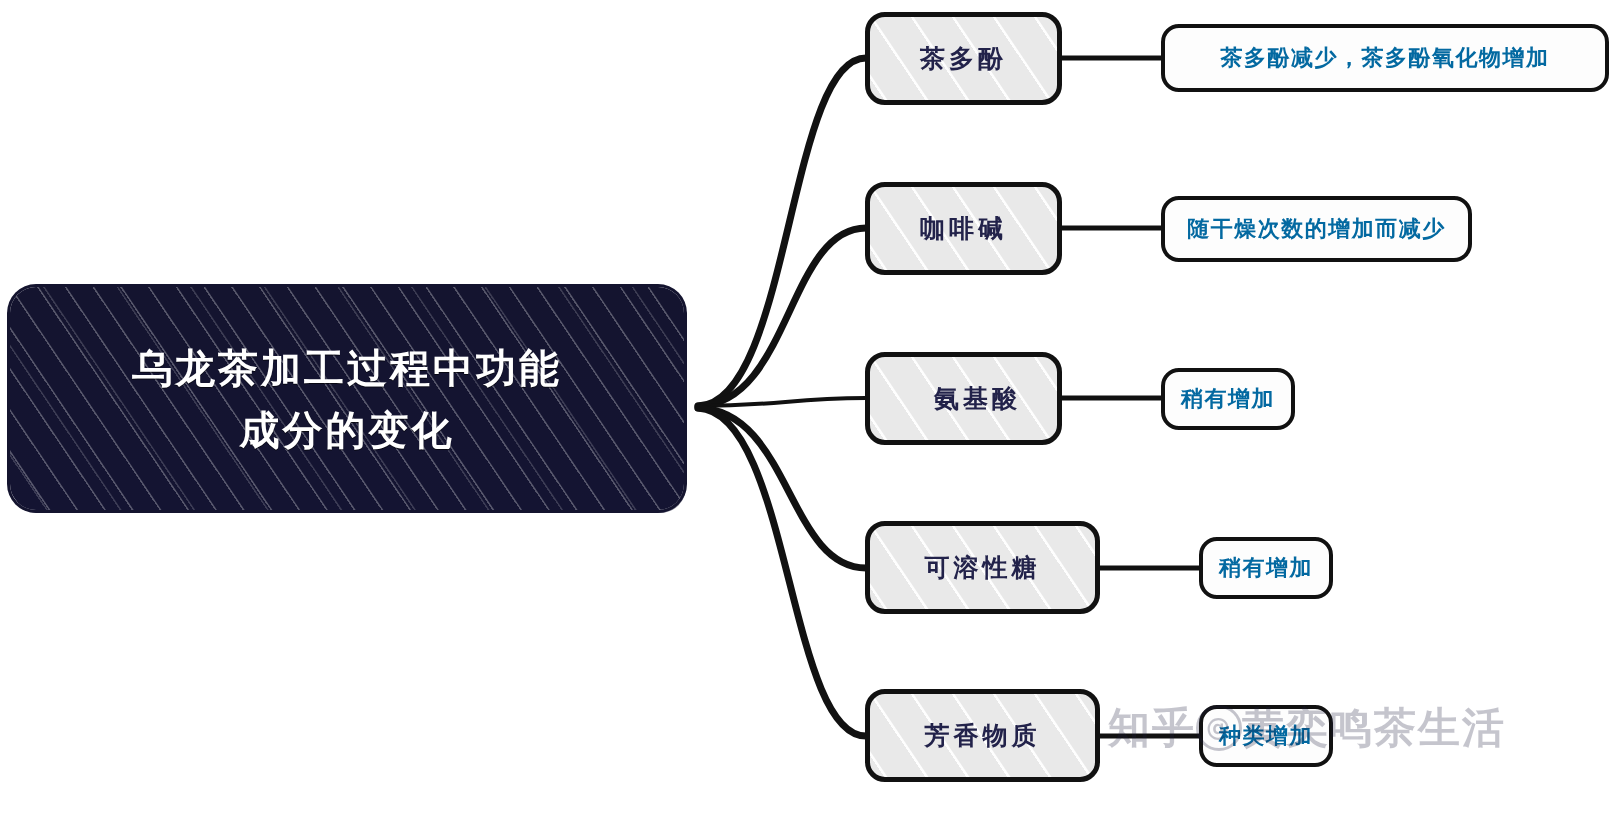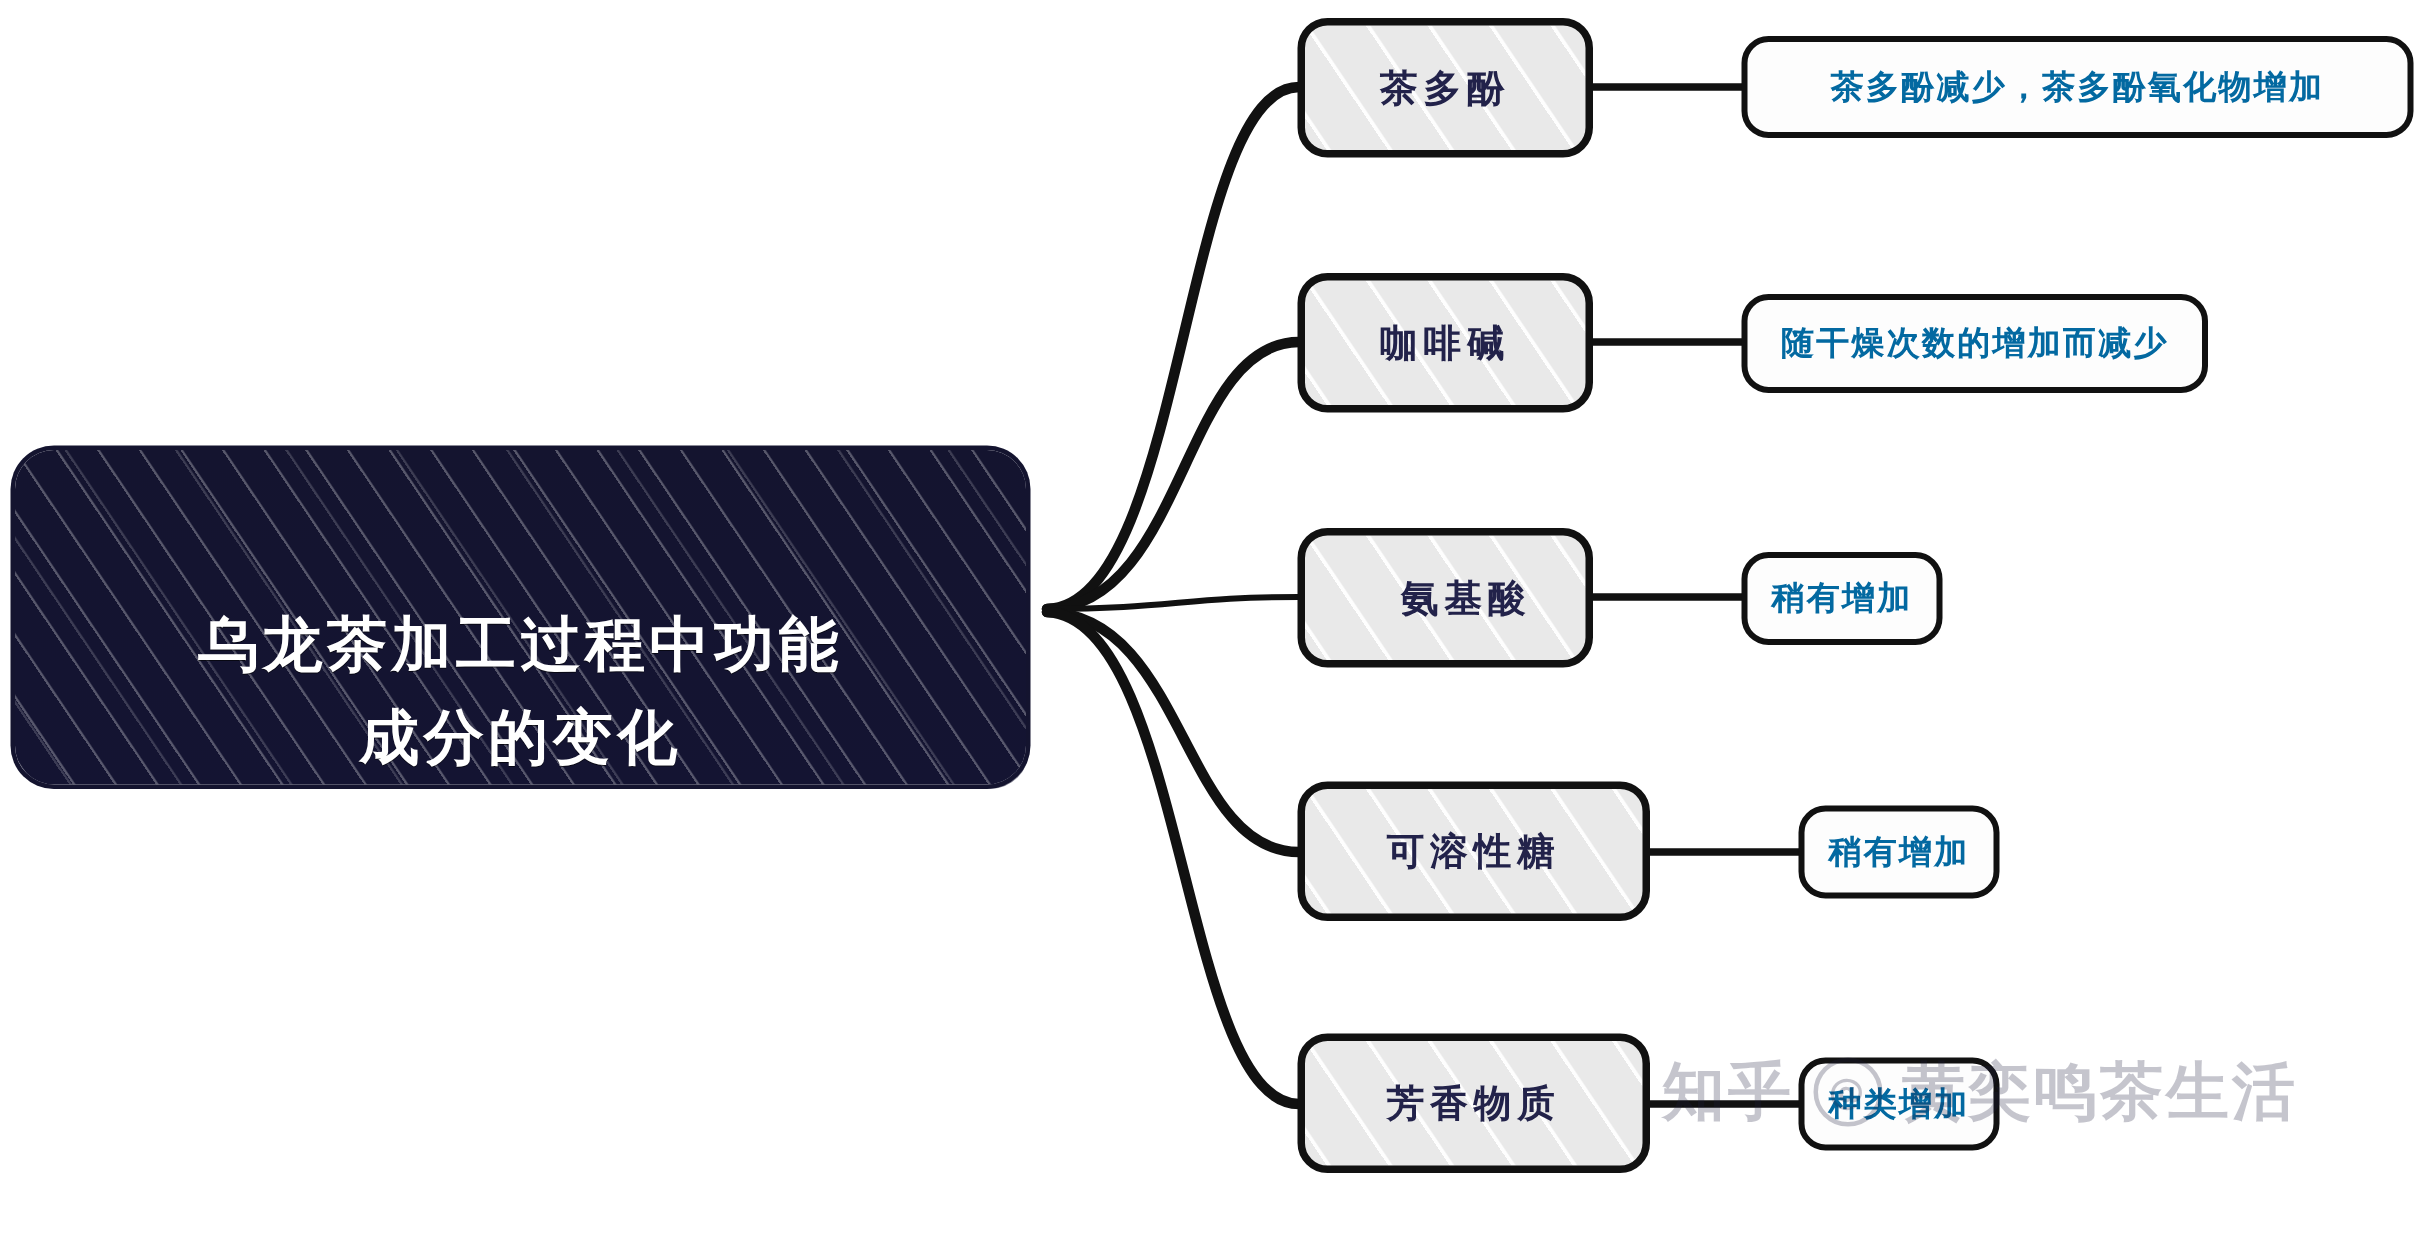"乌龙茶加工过程中功能" .root-node { align-items: flex-end -> center; top: 300px -> 287px }
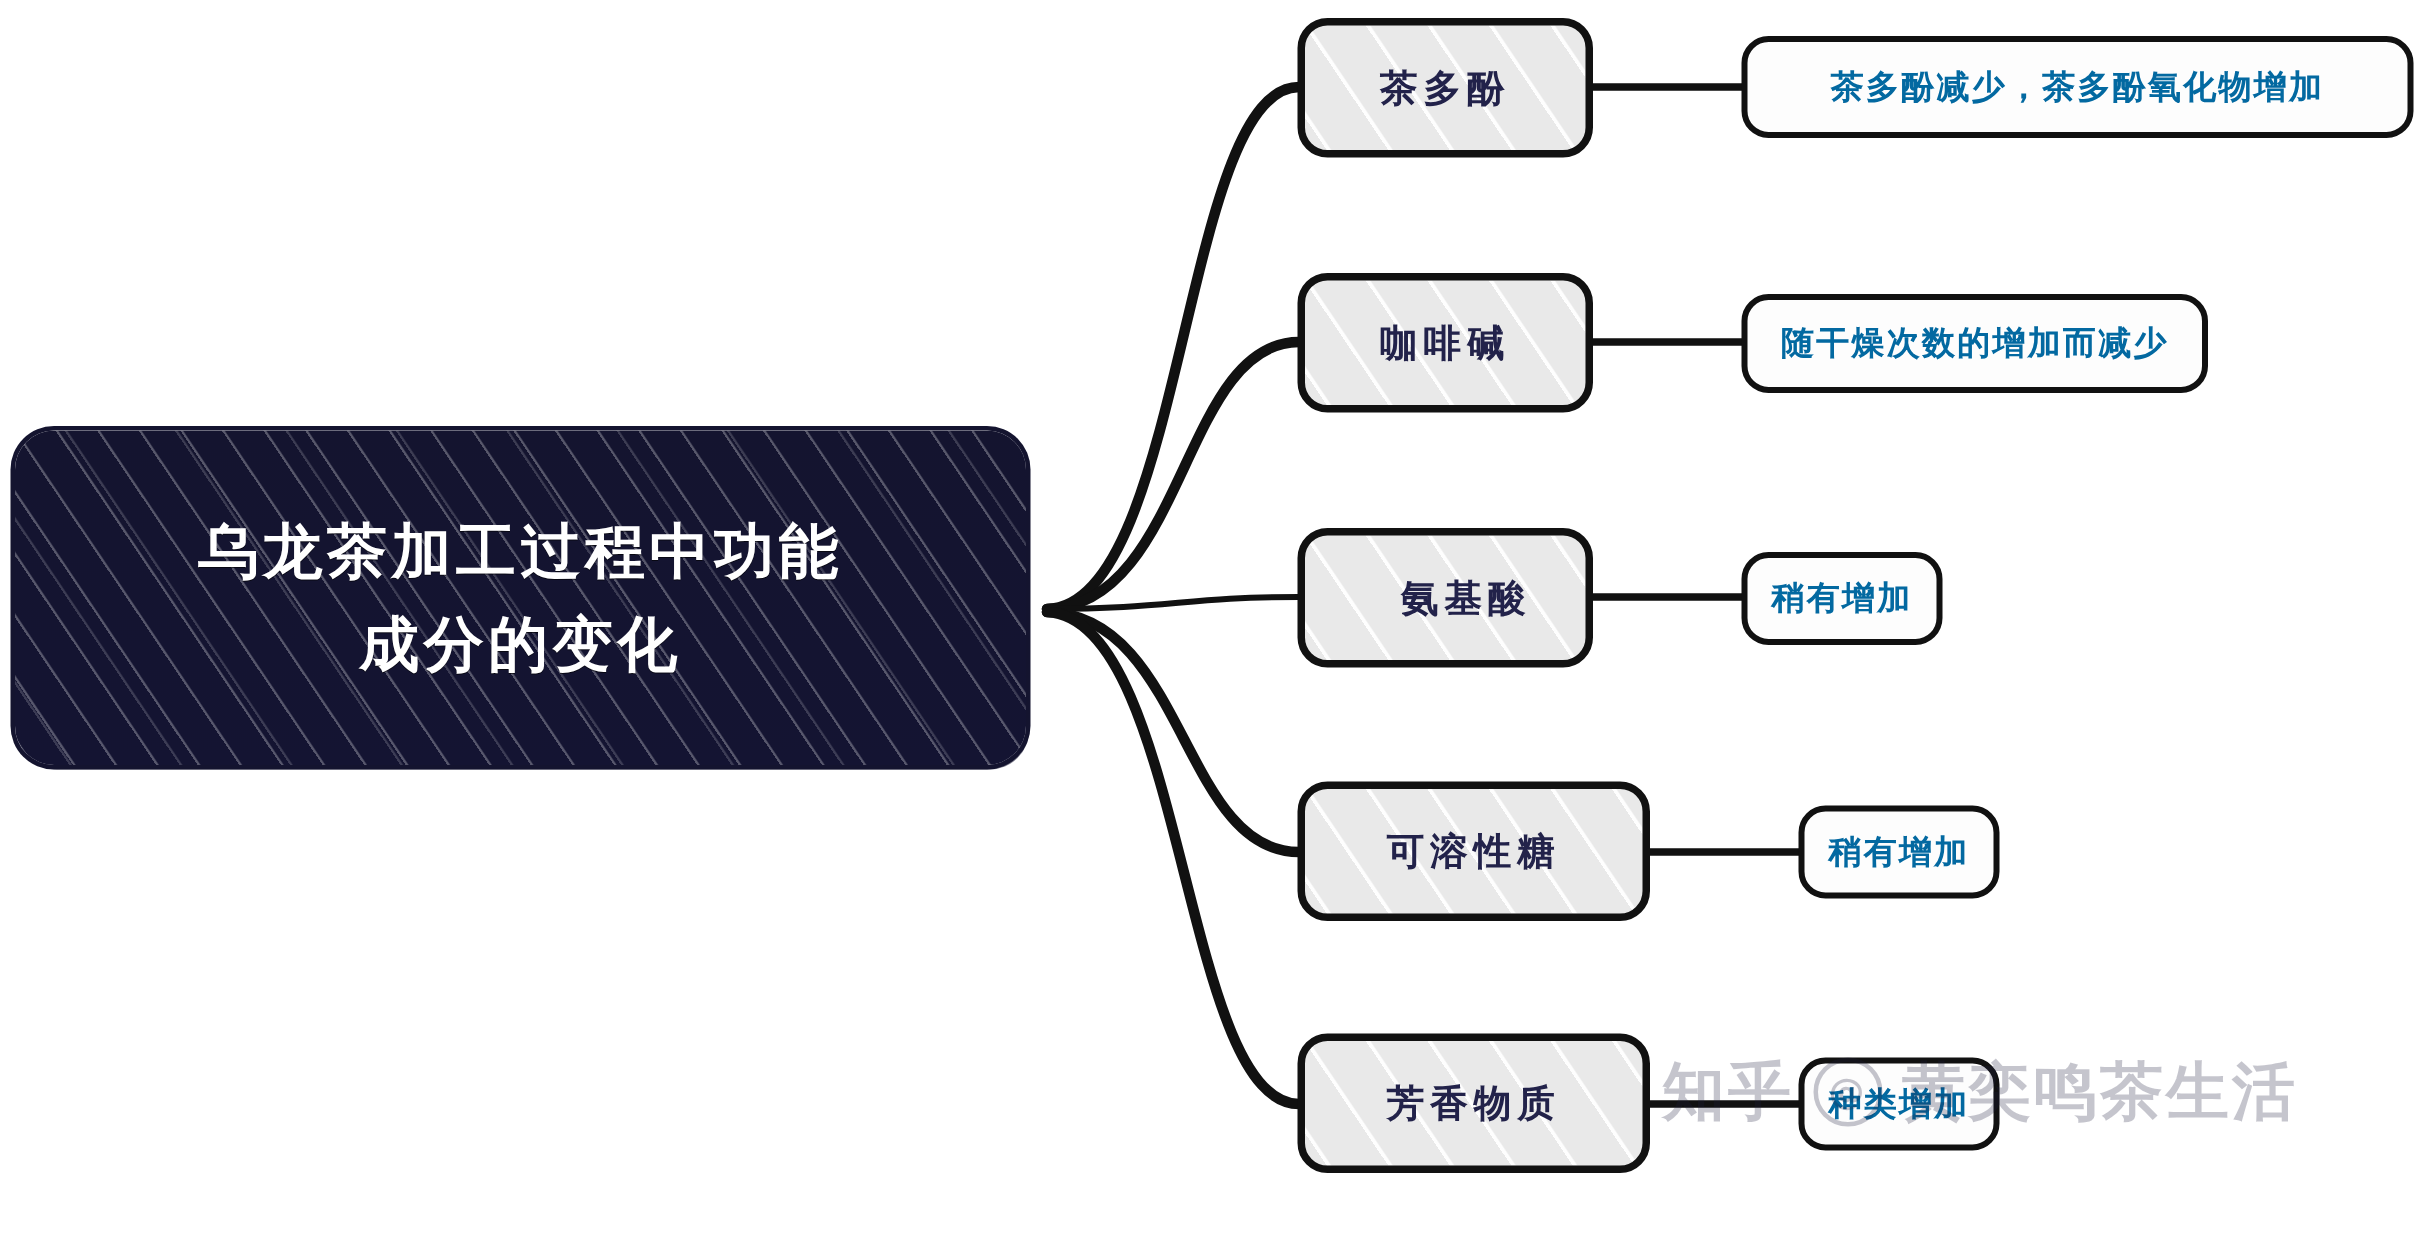"知乎" .watermark { gap: 13px -> 0 }
